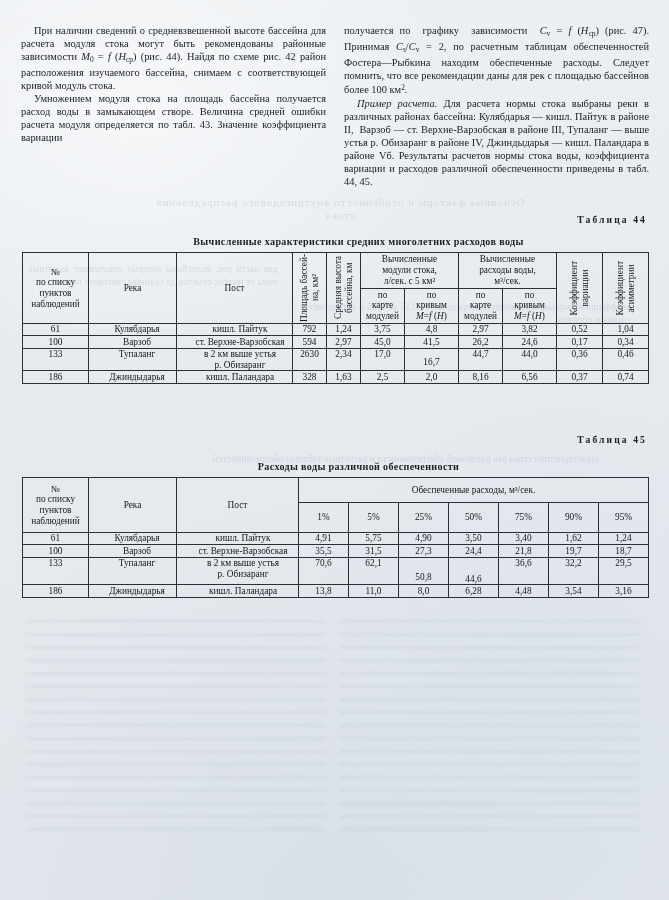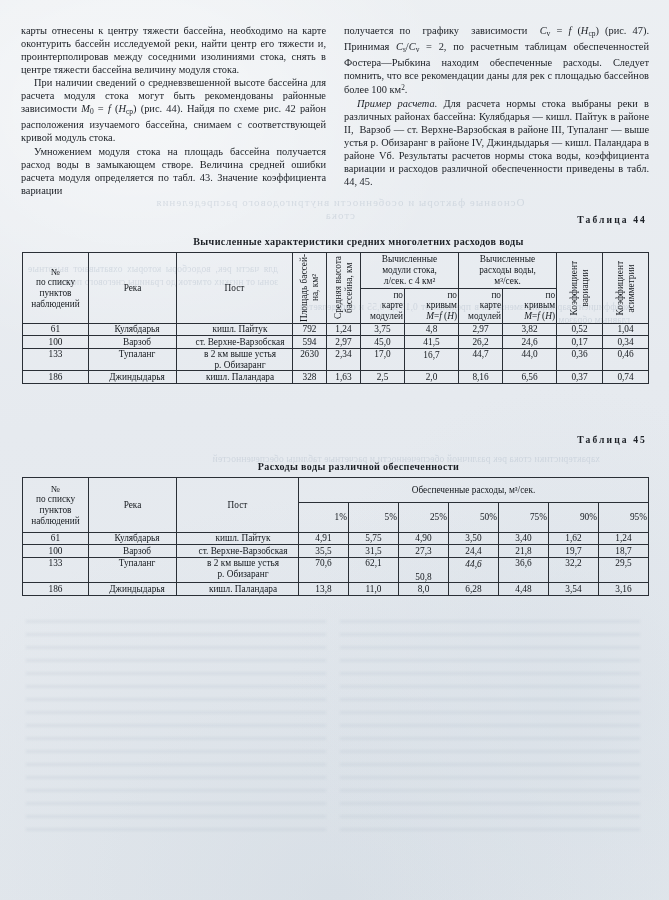"карты отнесены к центру тяжести" p { html: <p>карты отнесены к центру тяжести бассейна, необходимо на карте оконтурить бассейн исследуемой реки, найти центр его тяжести и, проинтерполировав между соседними изолиниями стока, снять в центре тяжести бассейна величину модуля стока.</p> -> none }
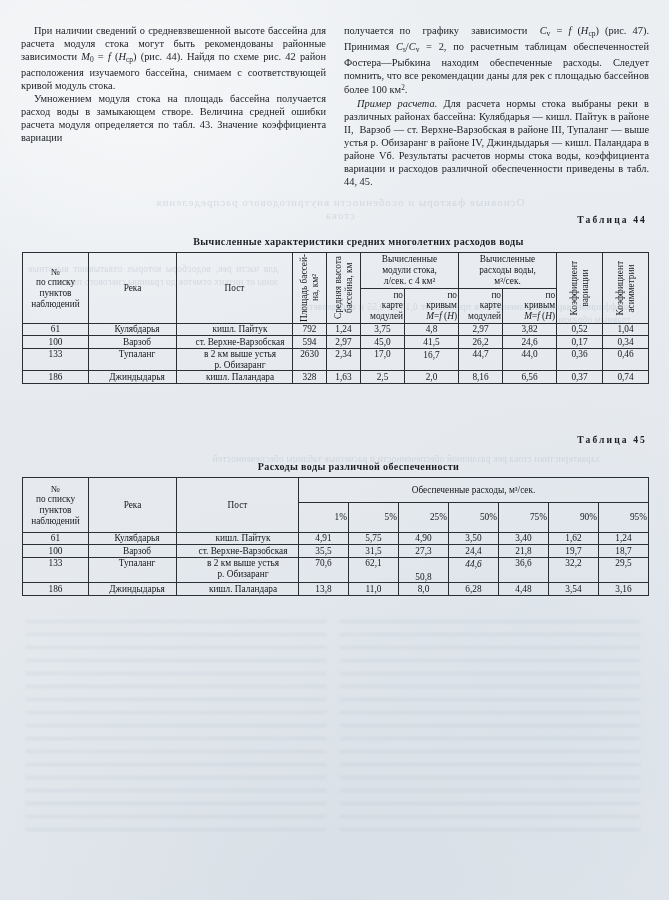"л/сек. с 4 км²" div { text: 4 -> 5 }
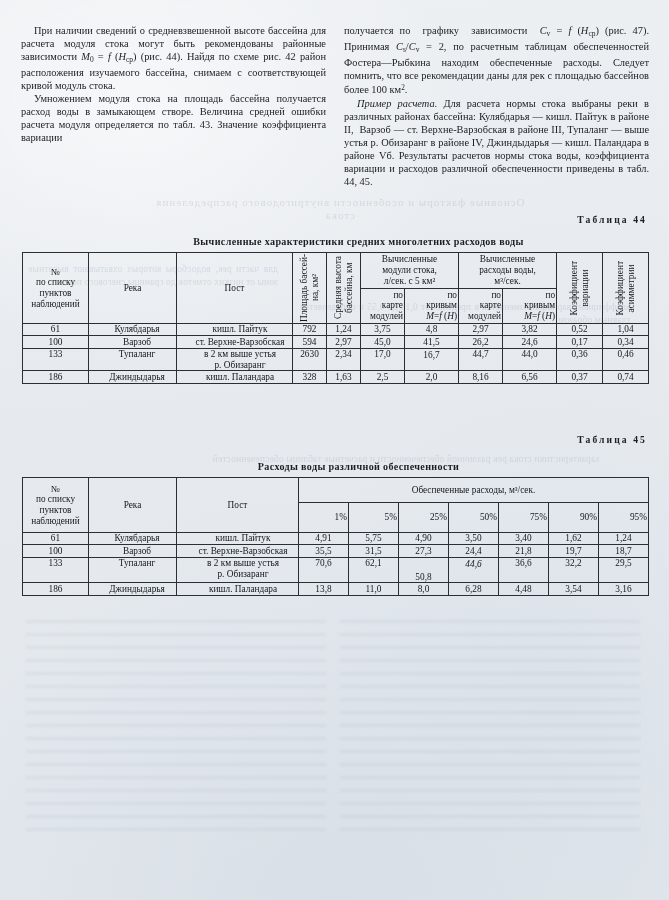"по" table.t thead tr:last-child th { text-align: right -> none }
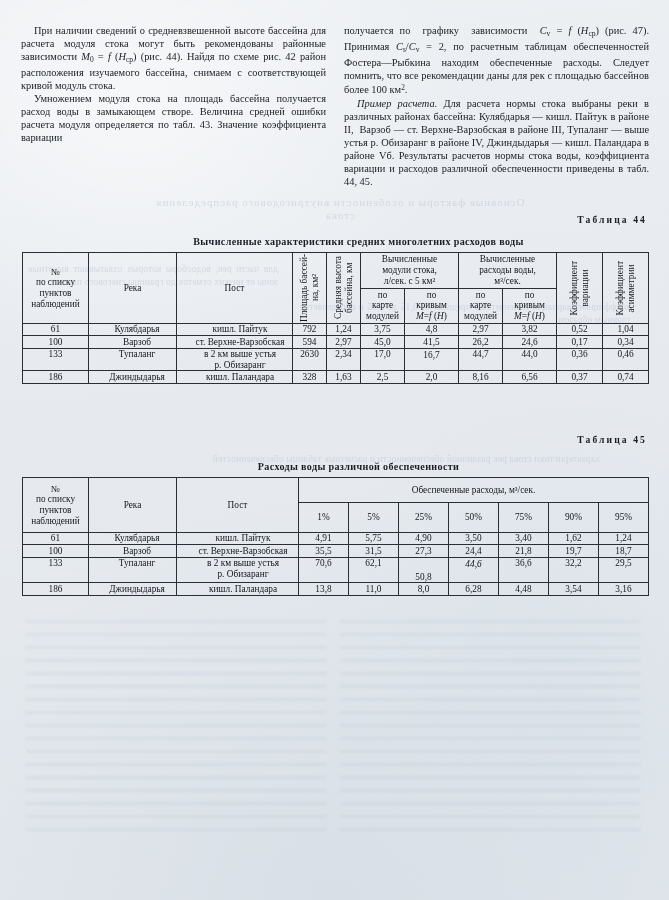"16,7" td { padding-top: 1px -> 8px }
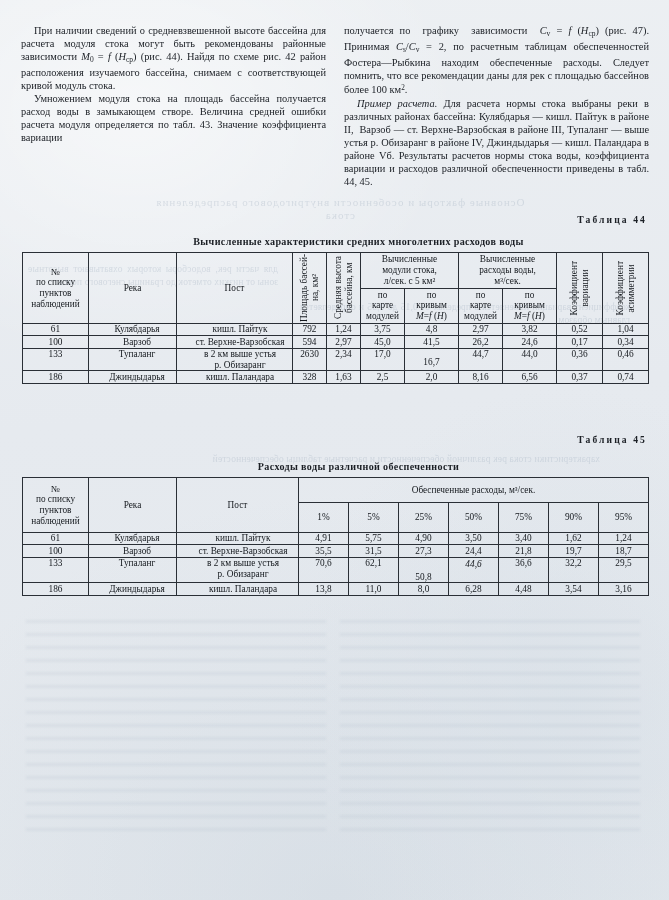"44,6" td { font-style: italic -> none; padding-top: 1px -> 16px }
